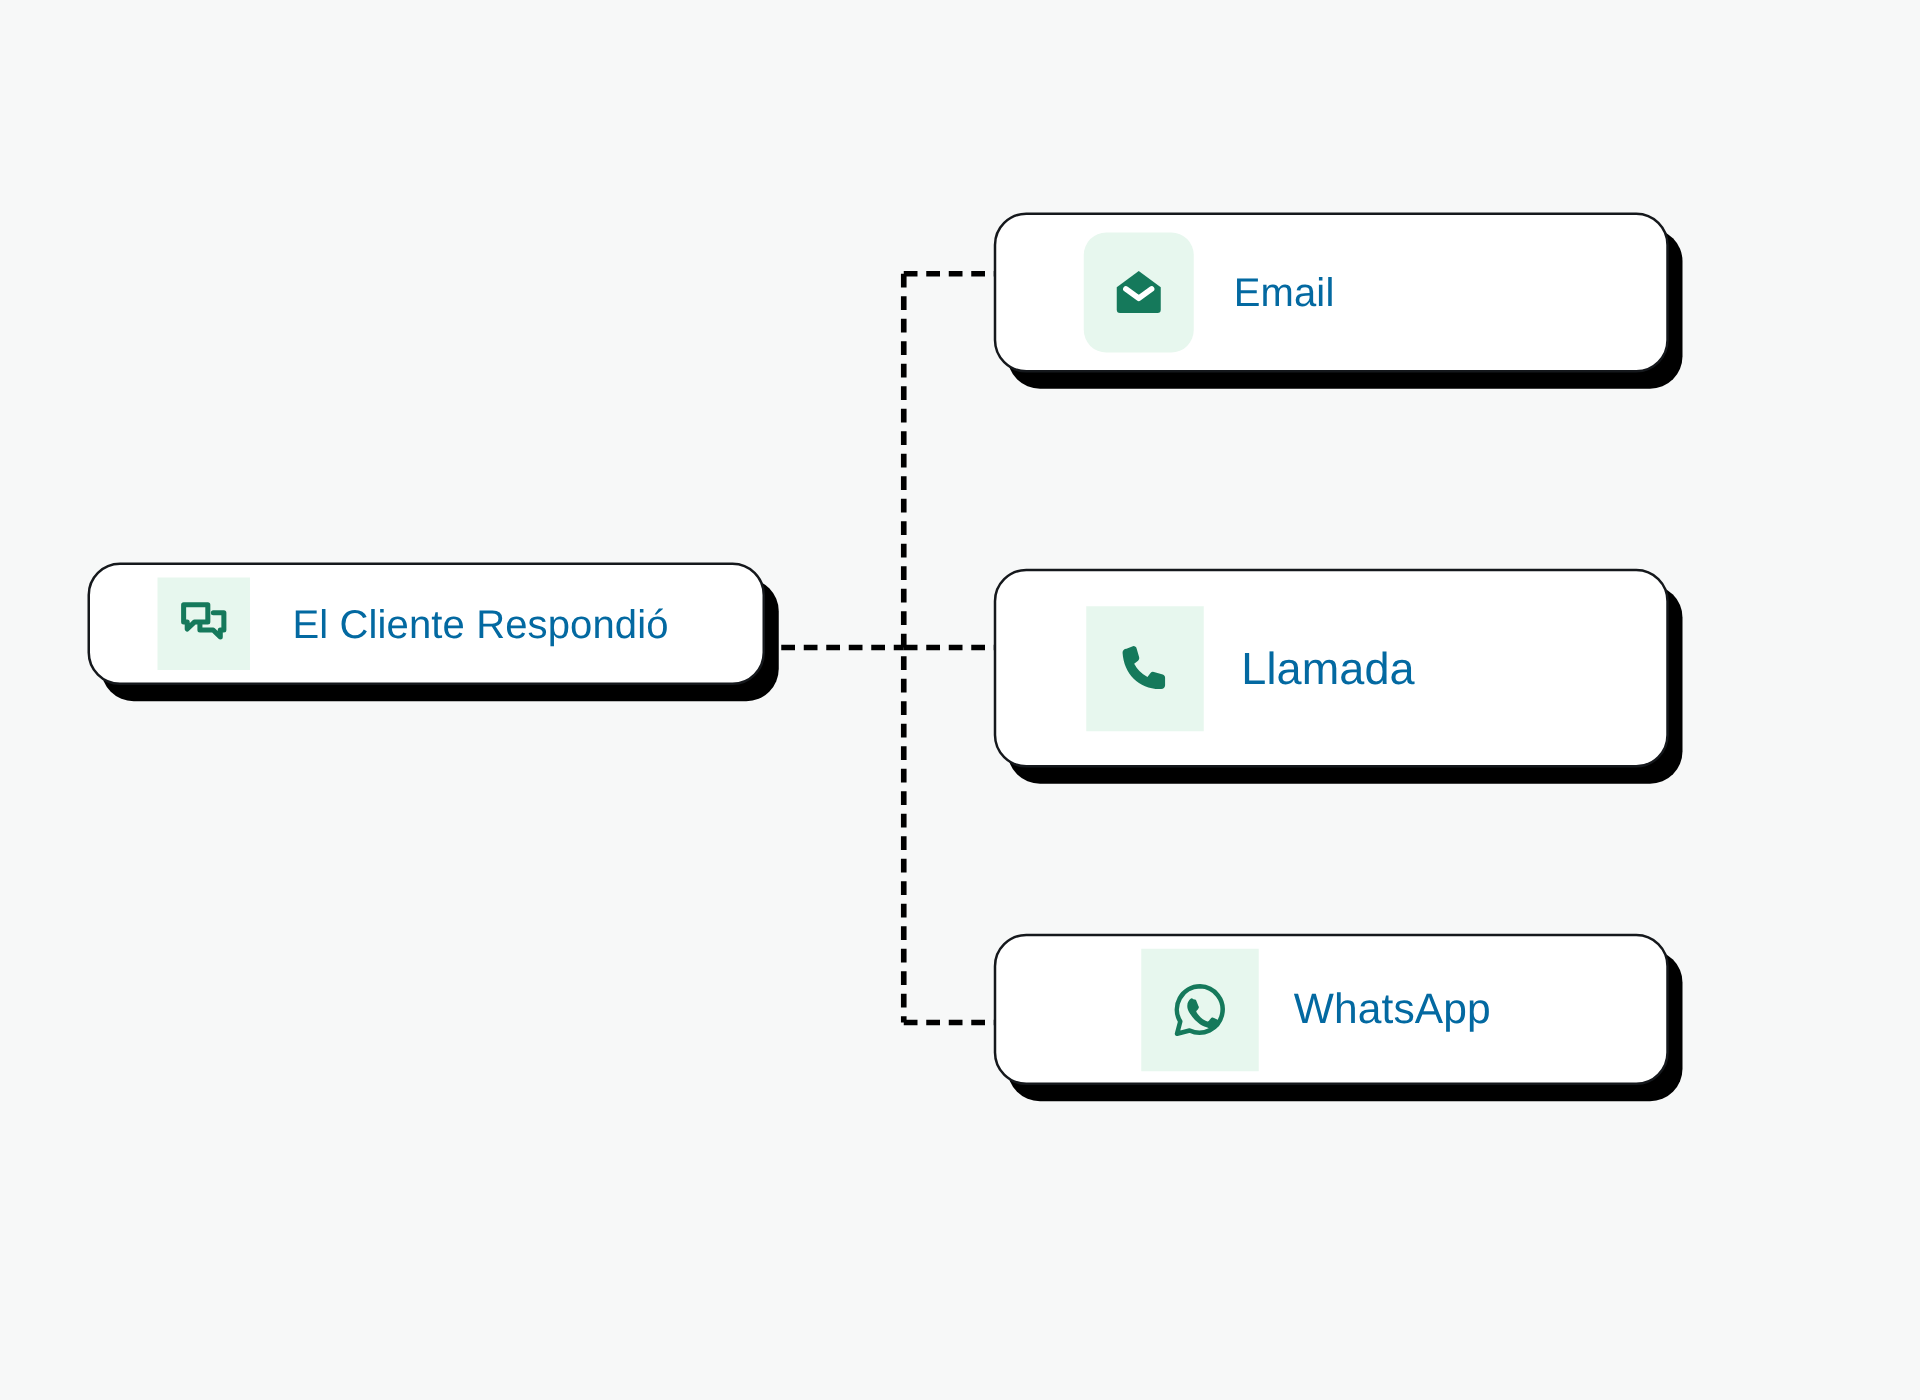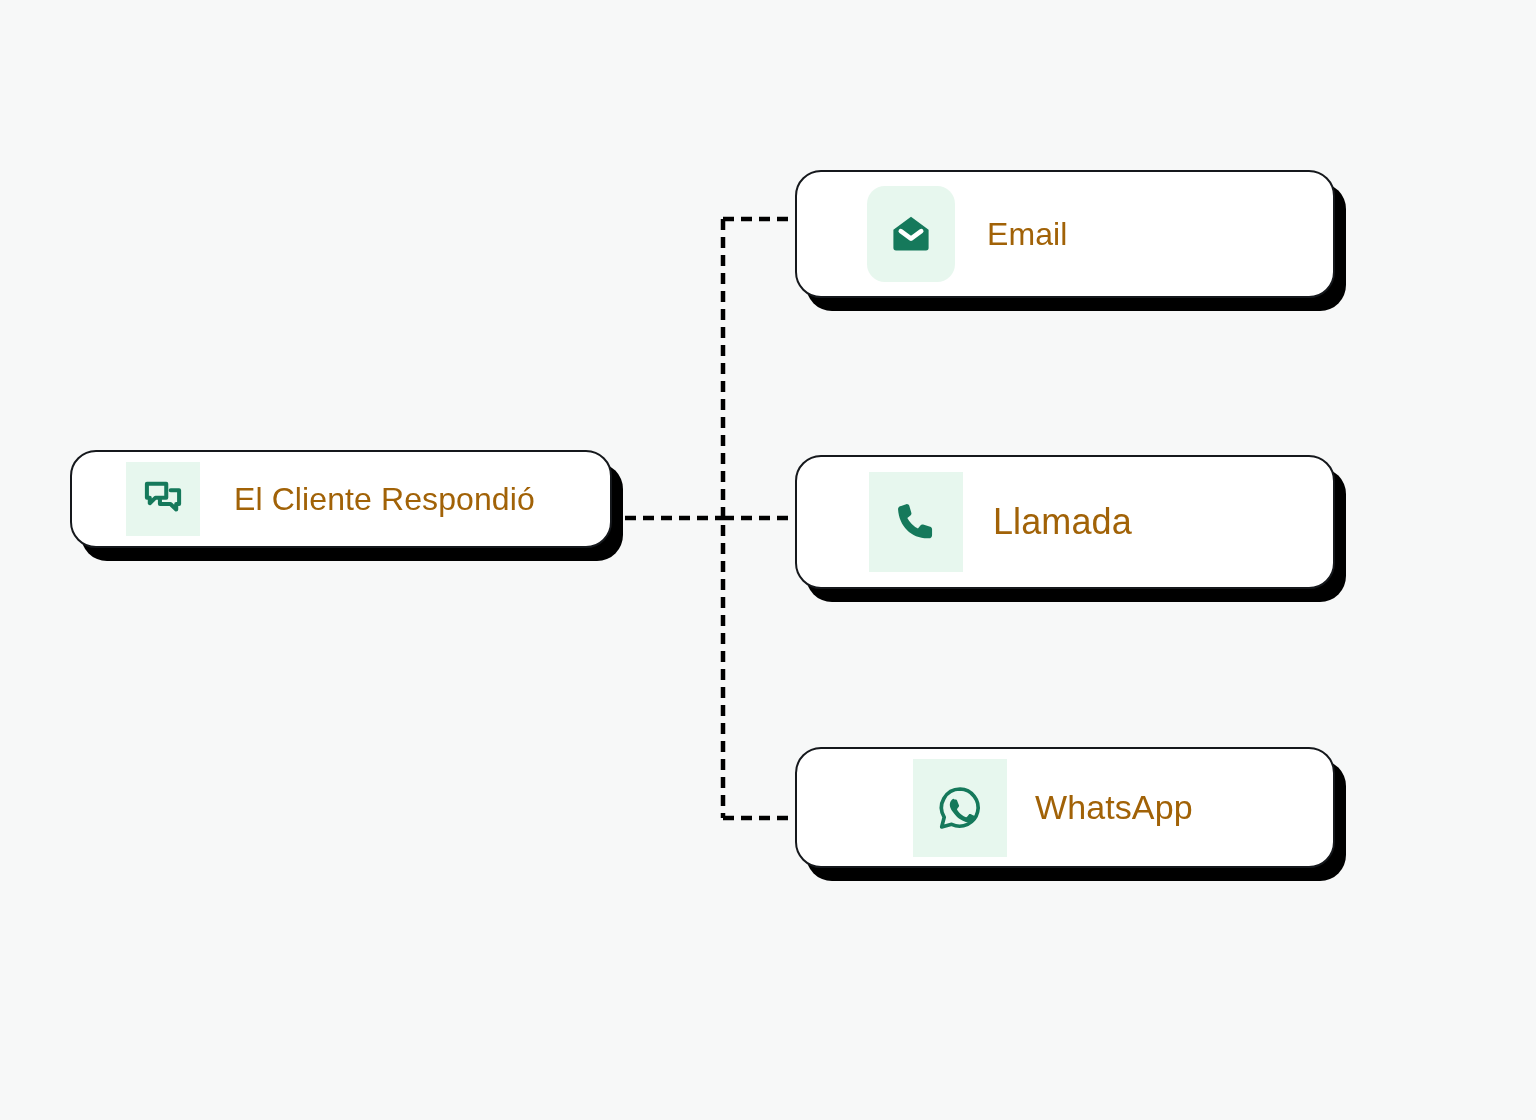"Email" .node-label { color: #a16207 -> #0369a1 }
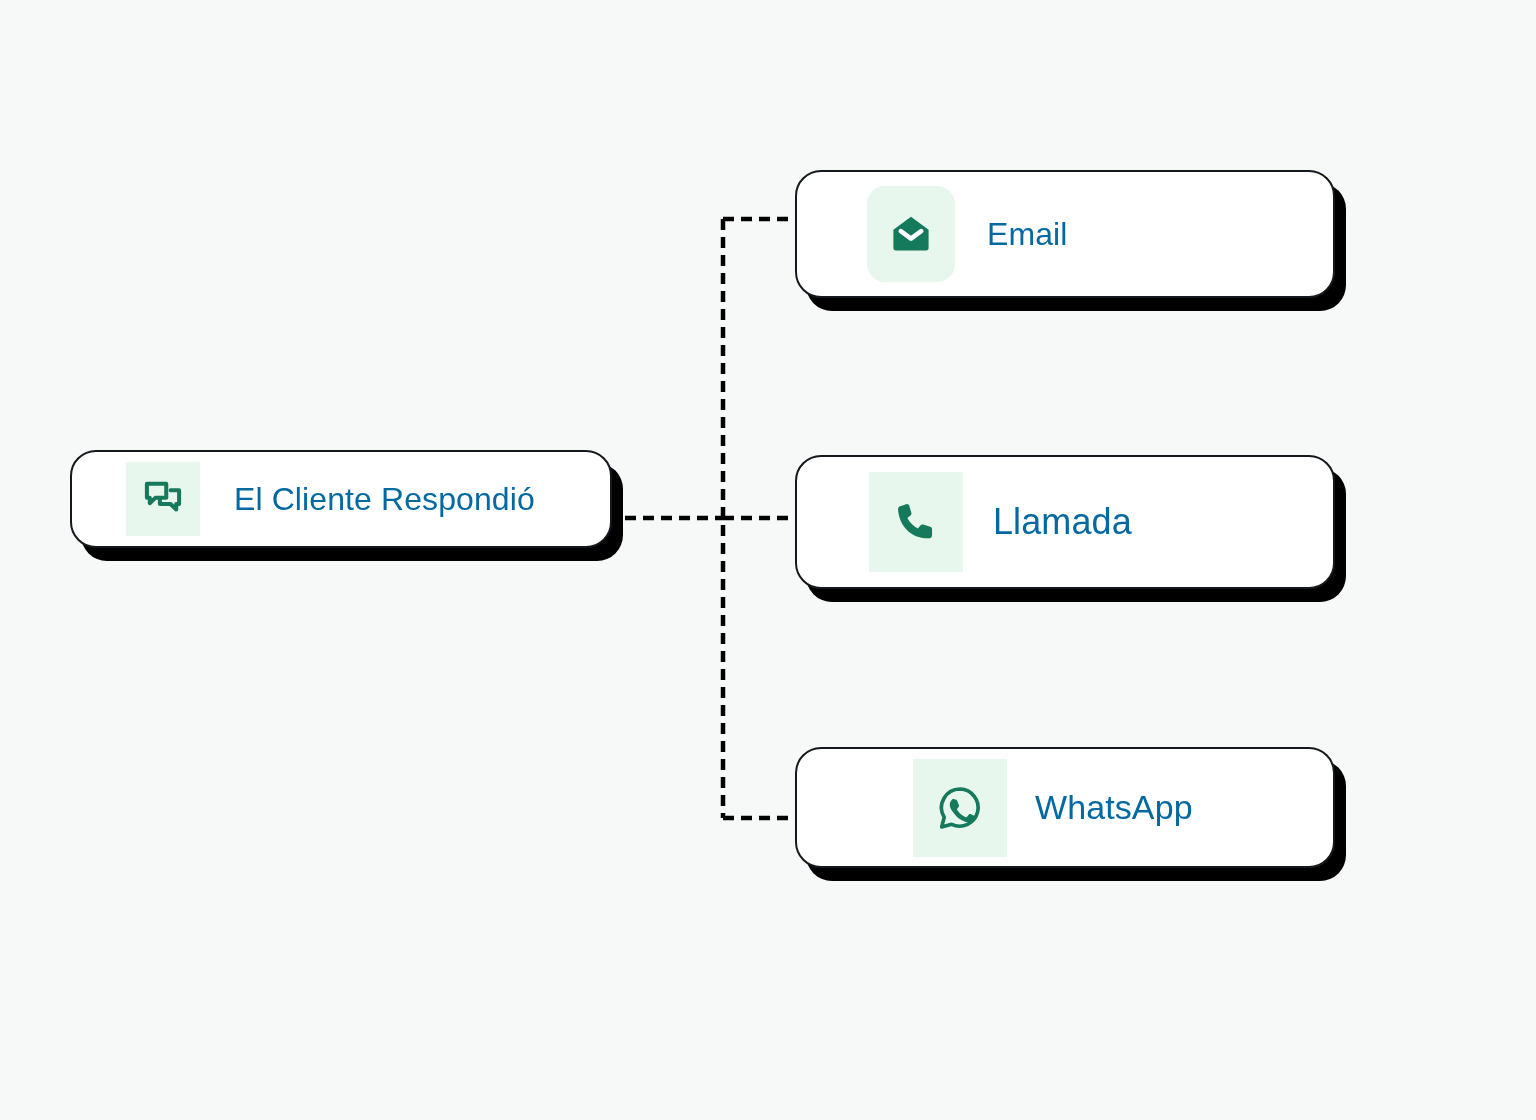"Llamada" #node-llamada { height: 134px -> 159px }
